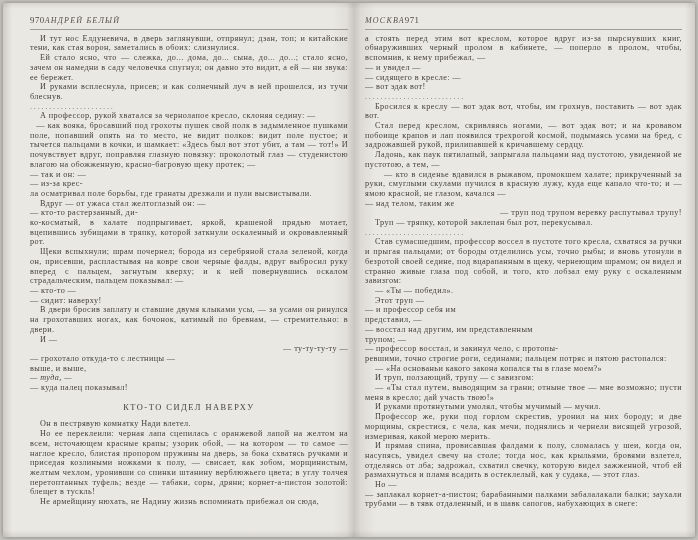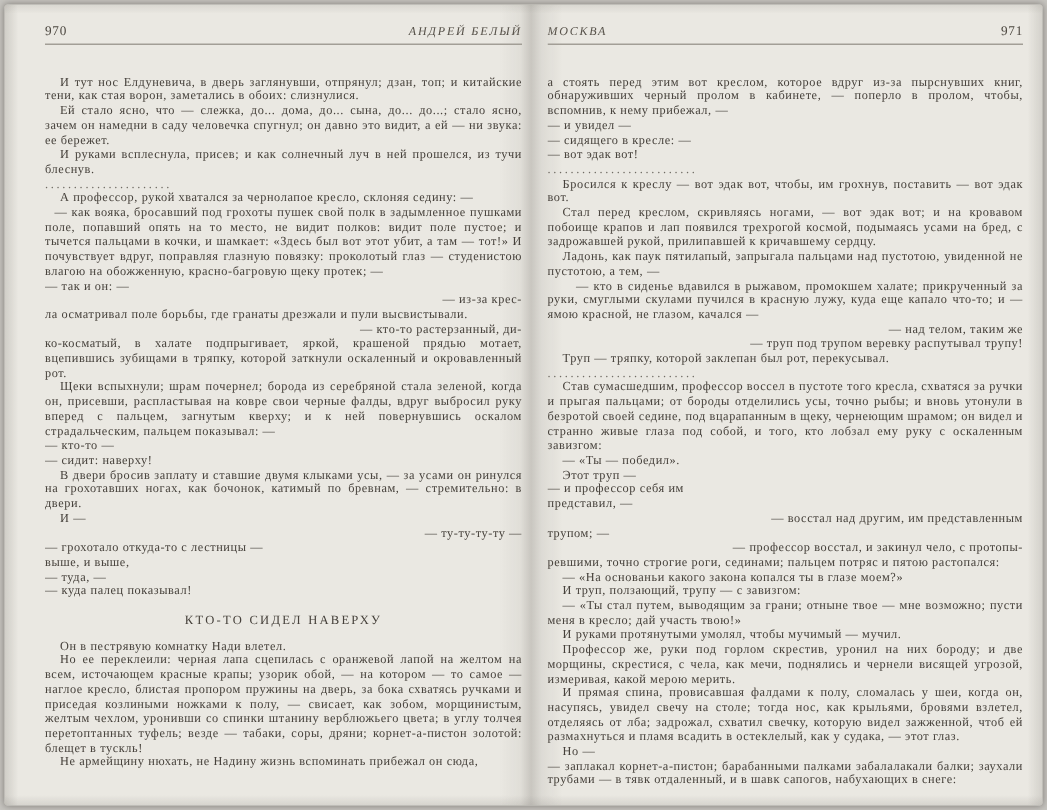"970" .phead { justify-content: space-between -> flex-start; margin-bottom: 20px -> 4px }
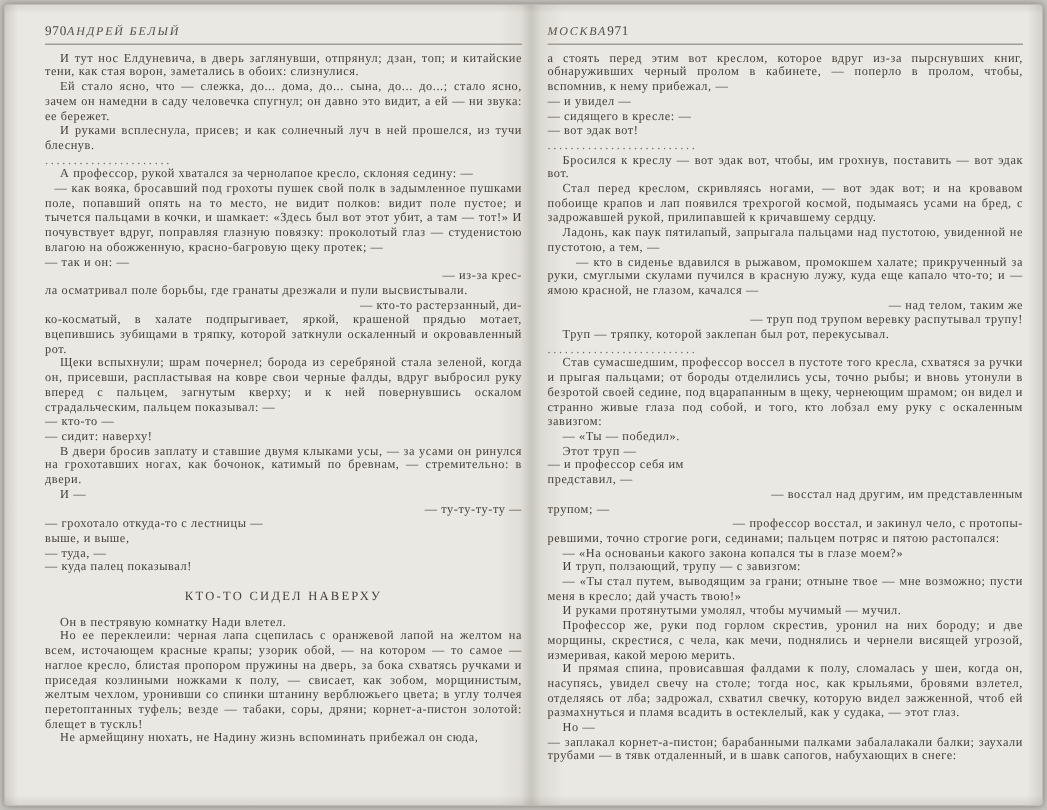"— из-за крес-" .rgt { text-align: right -> left }
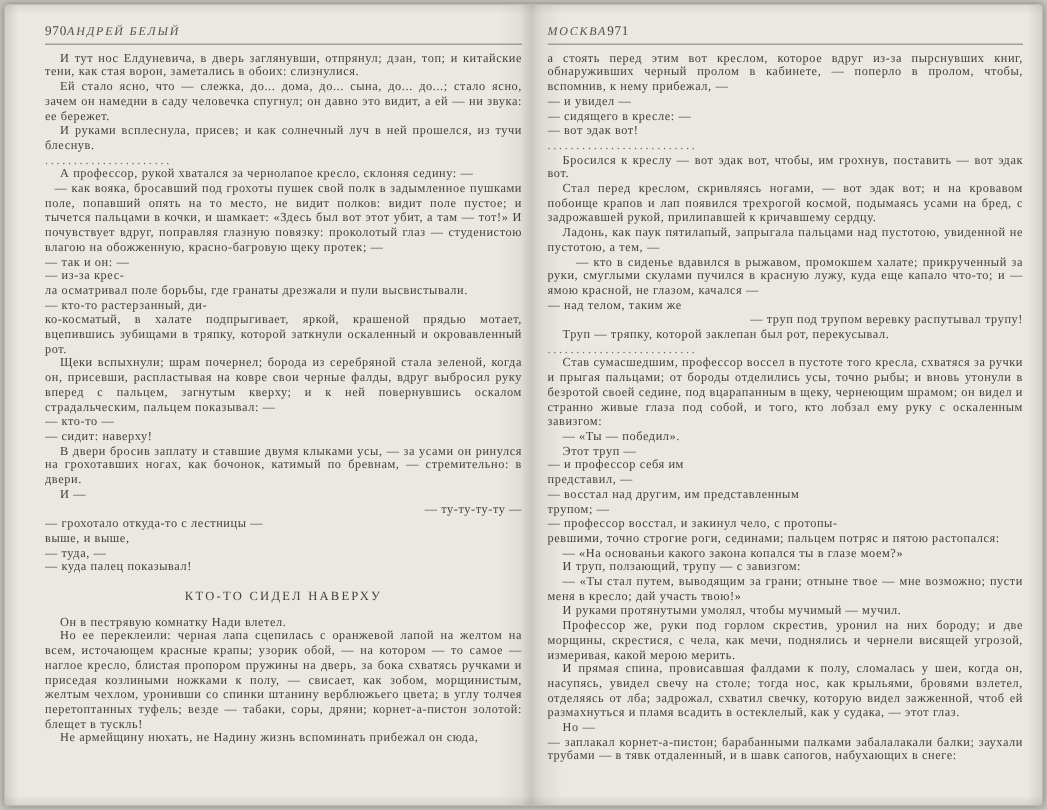"Вдруг — от ужаса стал" p.par { html: none -> <p>Вдруг — от ужаса стал желтоглазый он: —</p> }
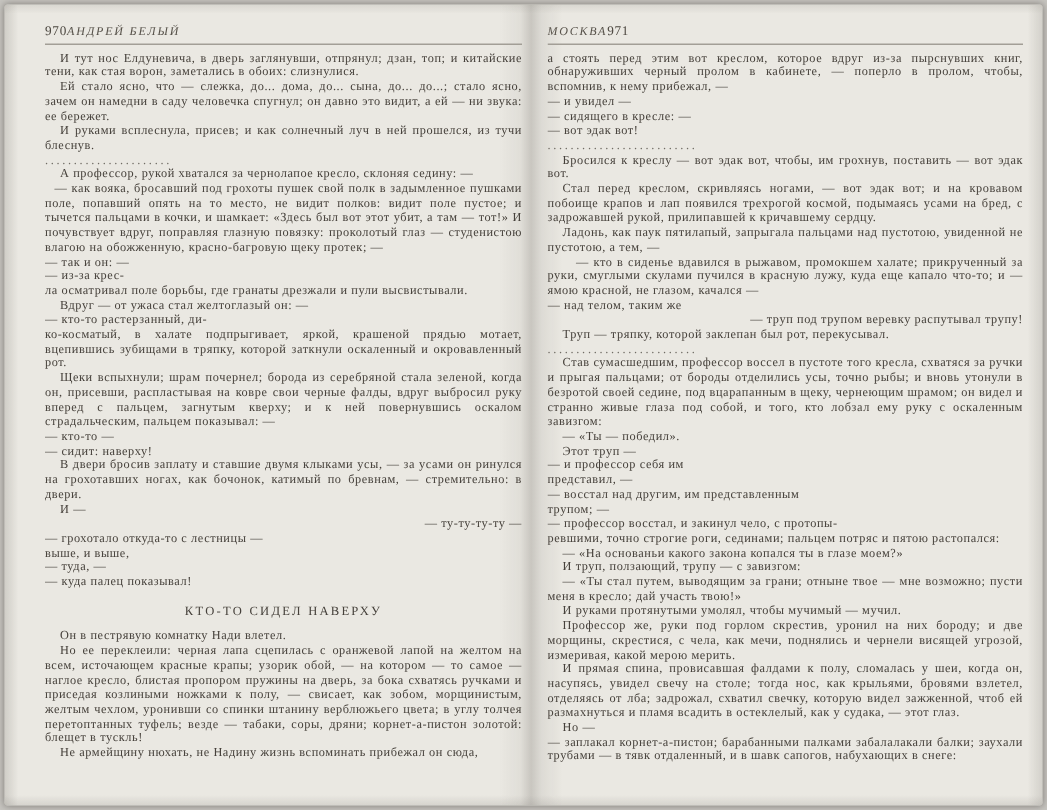"— туда, —" .m20 { font-style: none -> italic }
